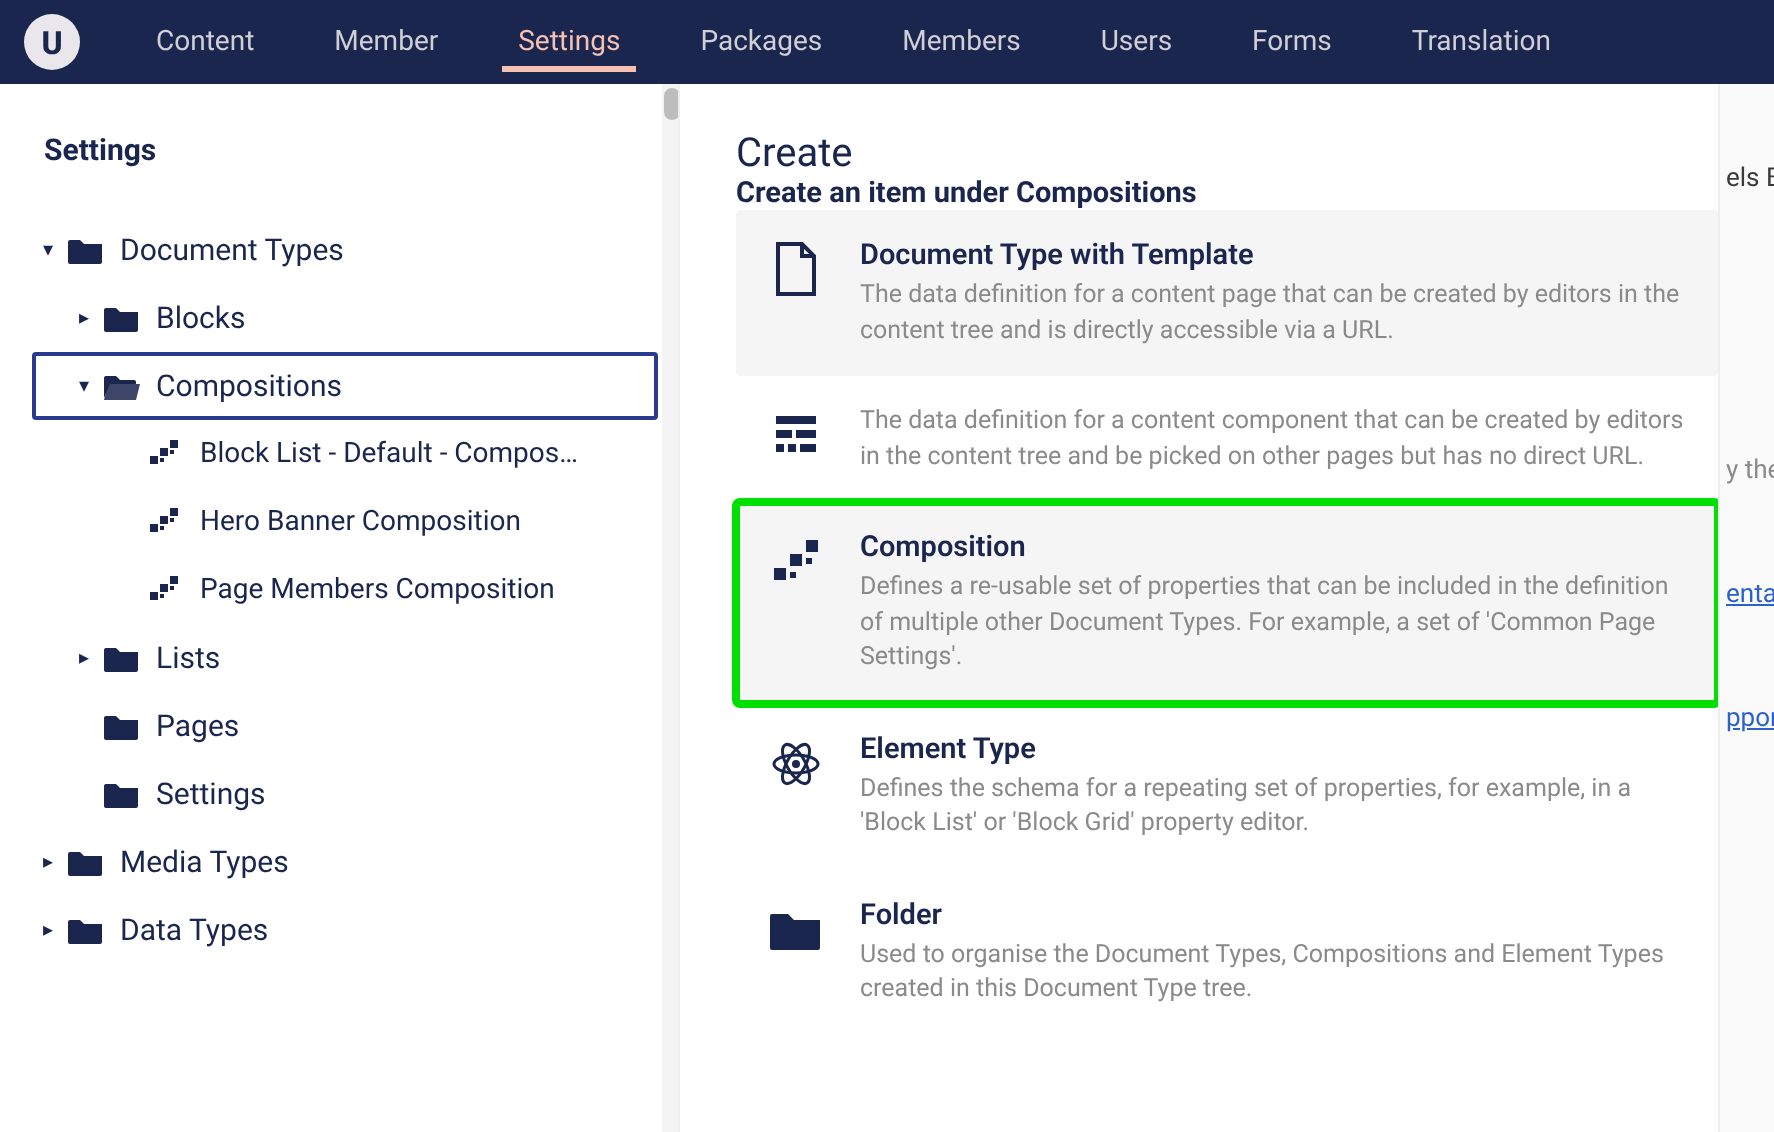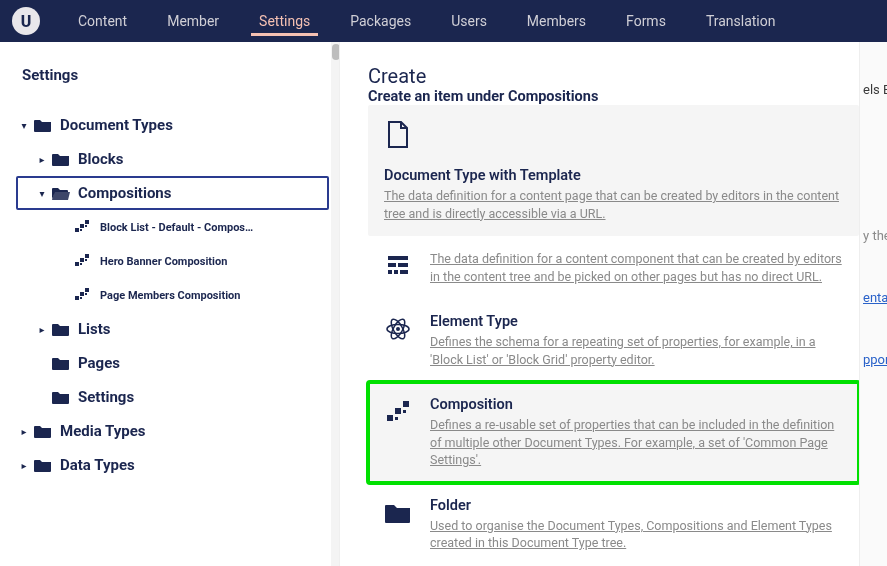"Users" div.nav-item { order: before "Members" -> after "Members" }
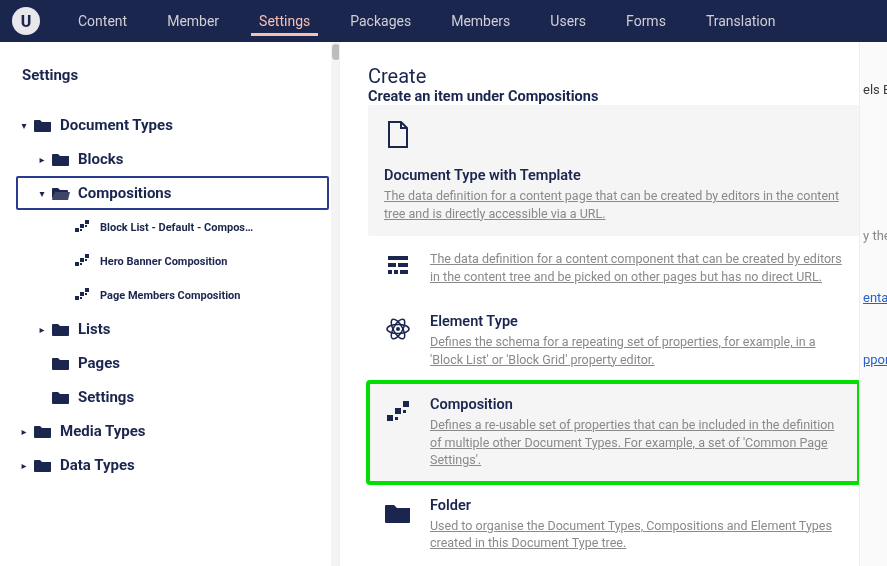"Document Types" .node .label { font-weight: bold -> none }
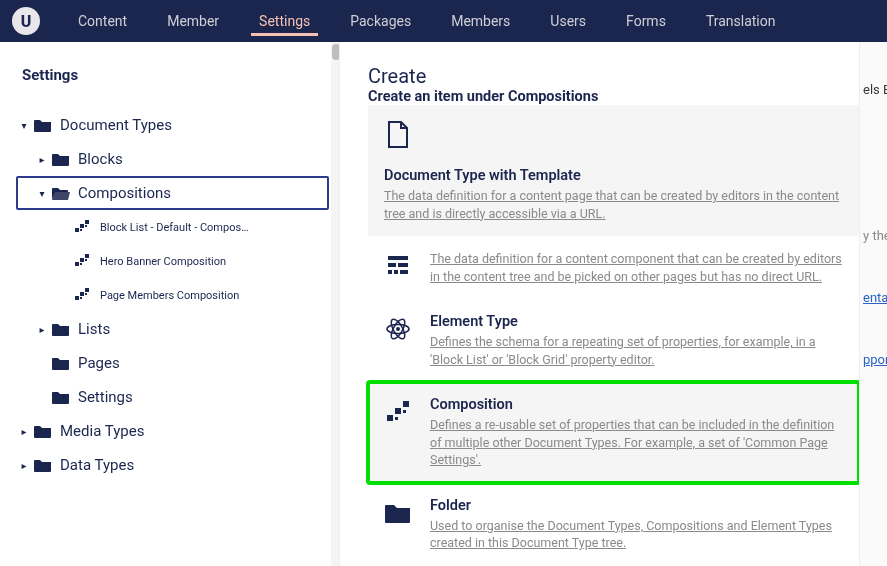"Document Type with Template" .create-item.hovered { flex-direction: column -> none }
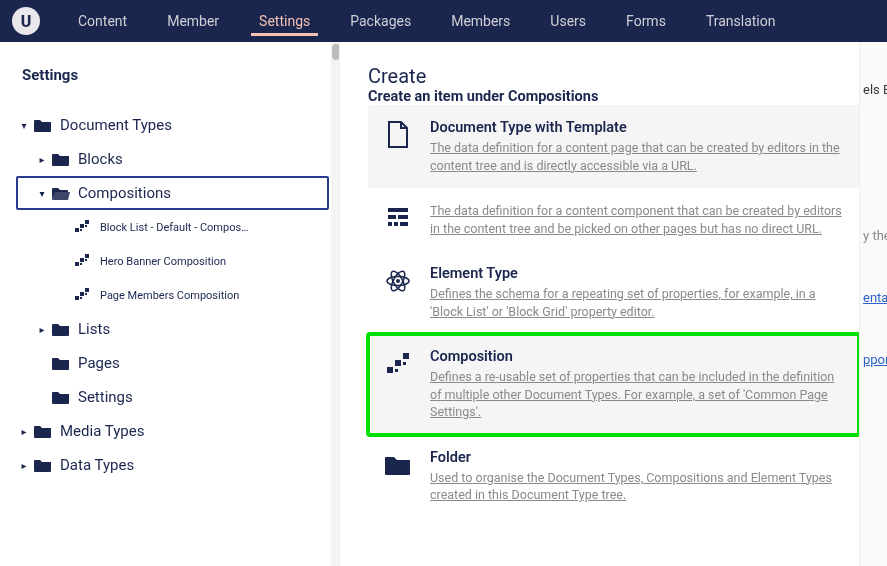"The data definition for a" .create-item .citem-desc { text-decoration: underline -> none }
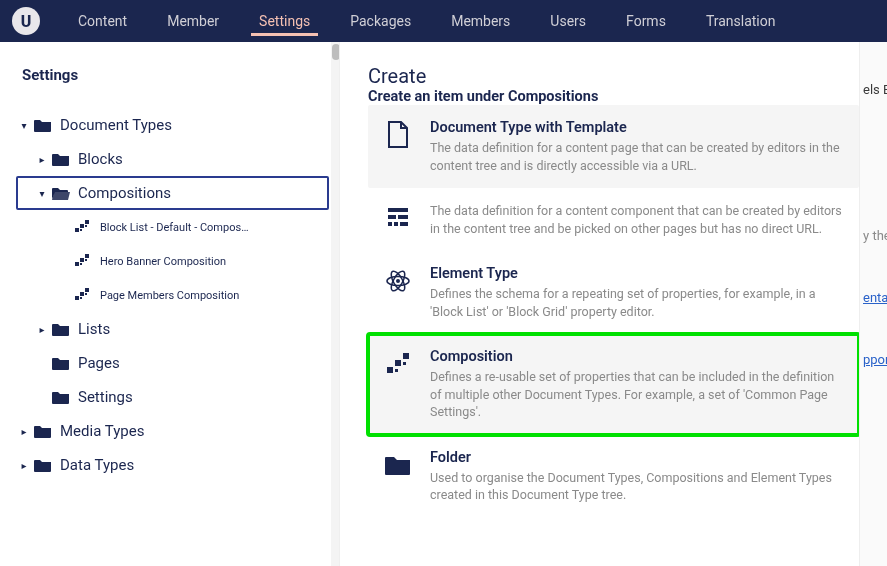"Block List - Default -" .node.level-2 { font-size: 11px -> 14px }
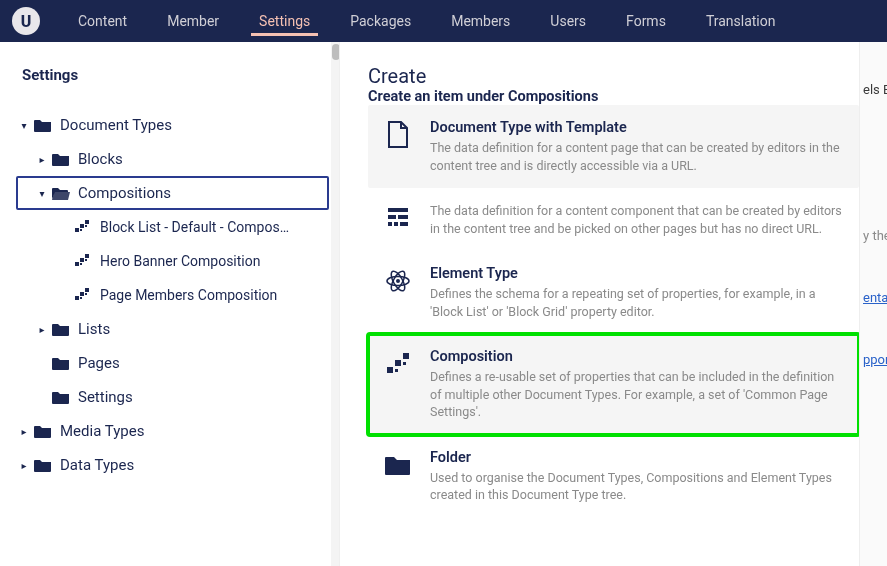"Element Type" div.create-item { order: before "Composition" -> after "Composition" }
